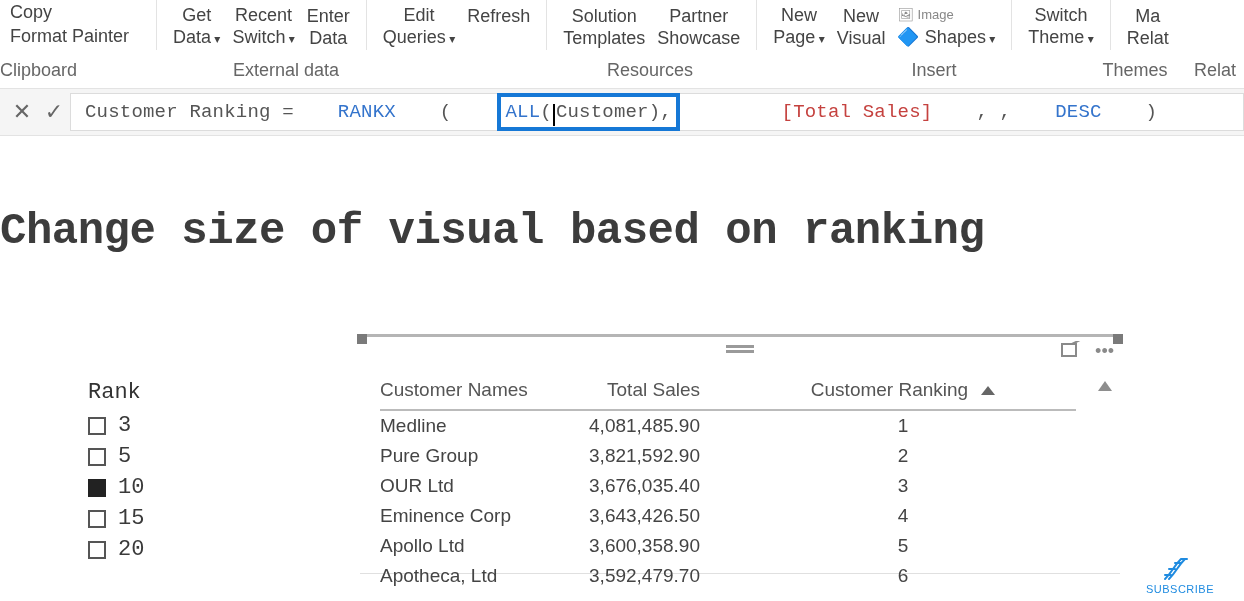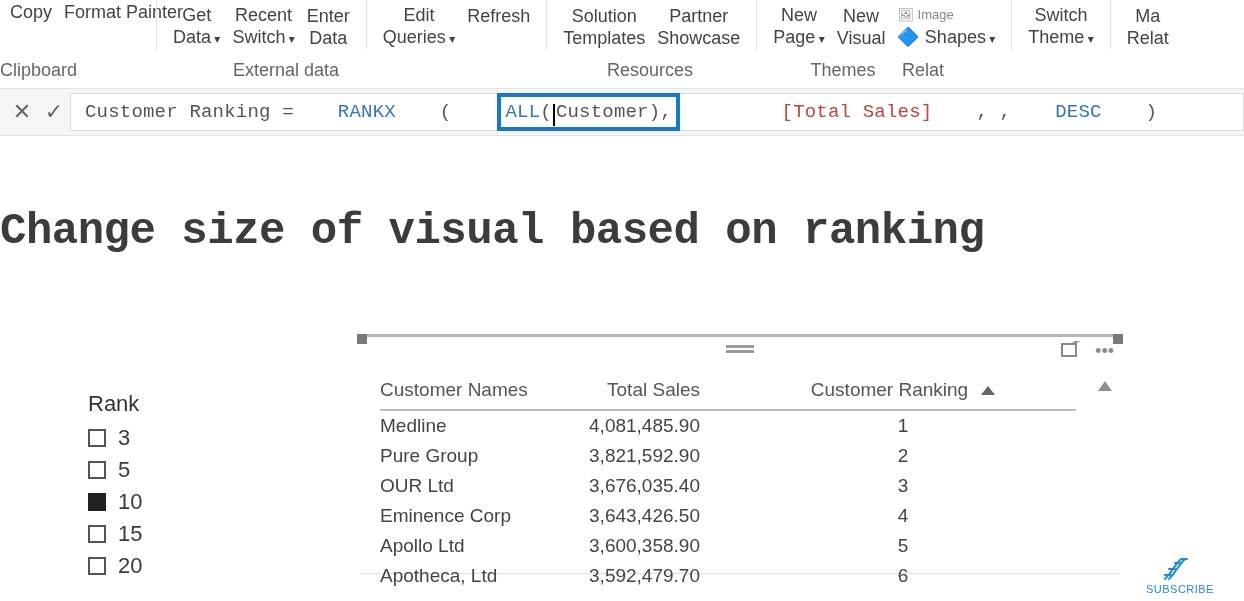"Copy" div.grp { flex-direction: row -> column }
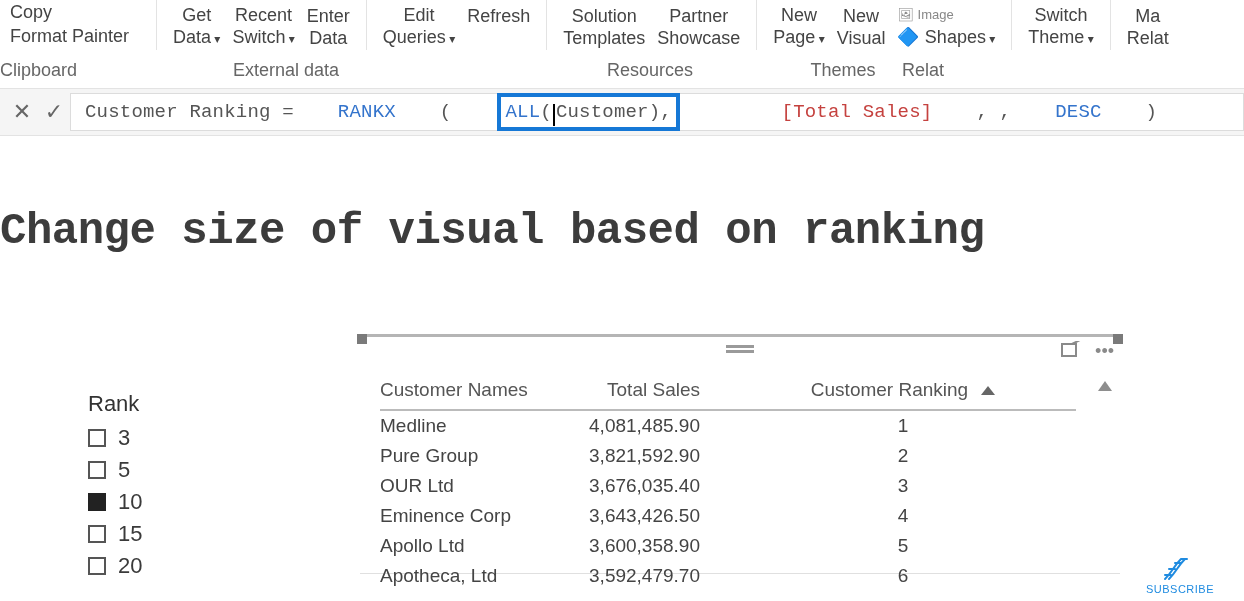"Insert" div { html: none -> <div>Insert</div> }
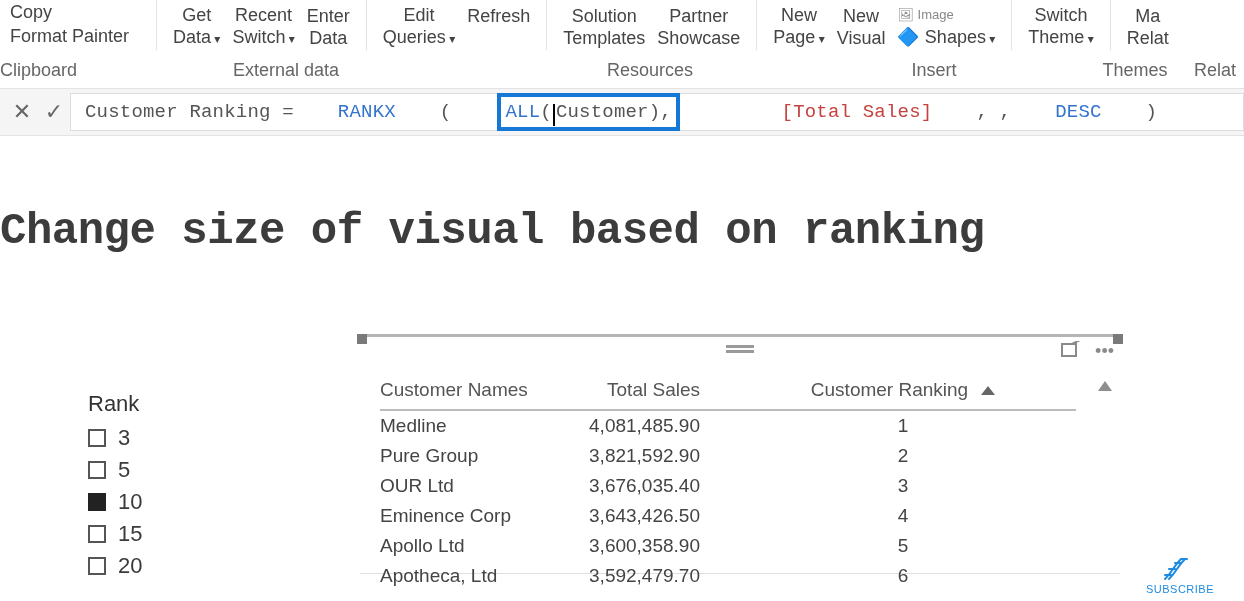"Rank" .slicer { font-family: none -> Liberation Mono, monospace; top: 255px -> 244px }
